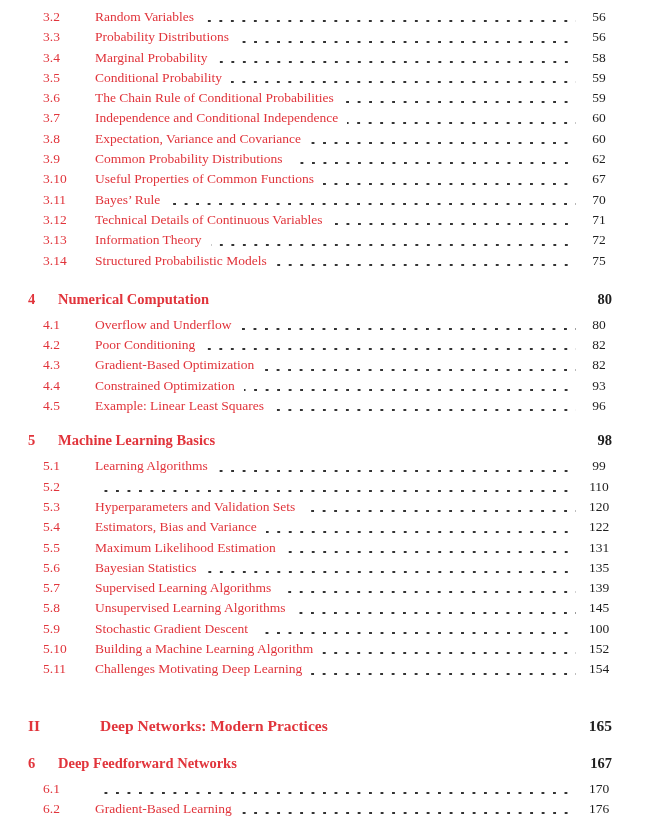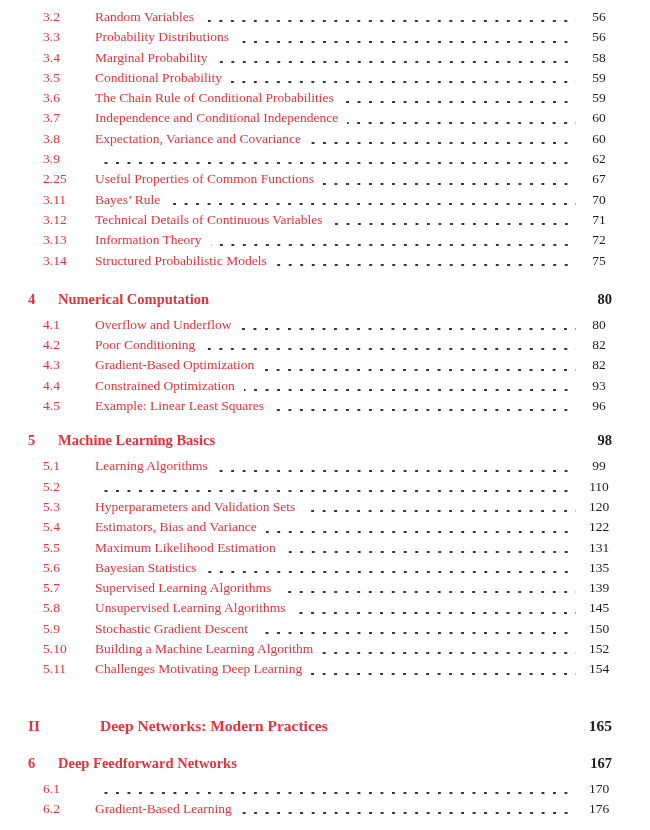"Common Probability Distributions" span.title { html: none -> <span>Common Probability Distributions</span> }
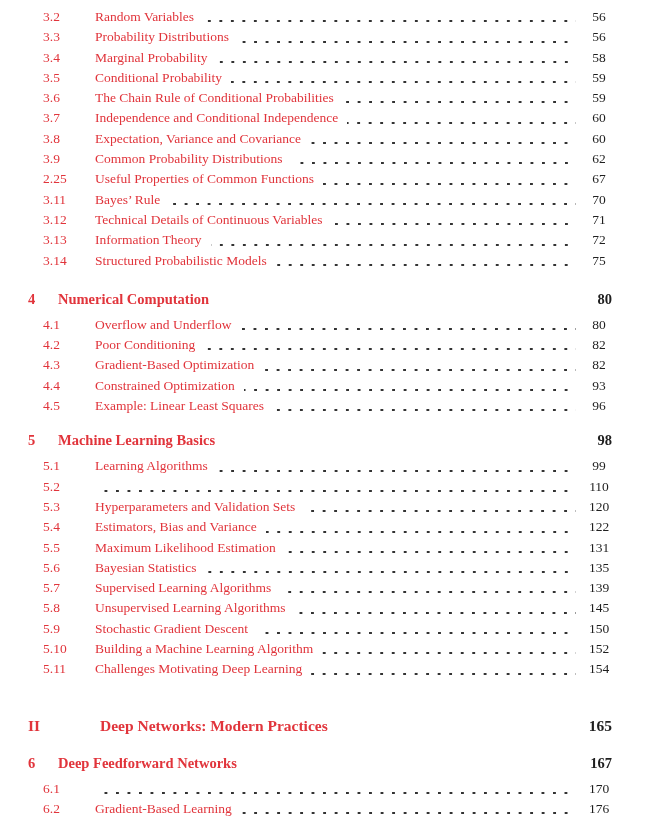"2.25" span.num { text: 2.25 -> 3.10 }
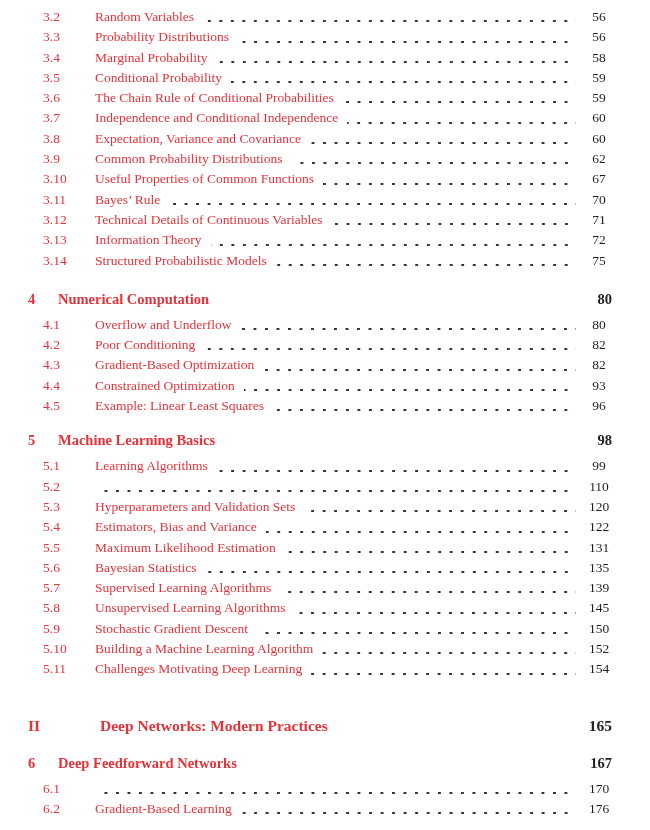"150" span.pg { text: 150 -> 100 }
